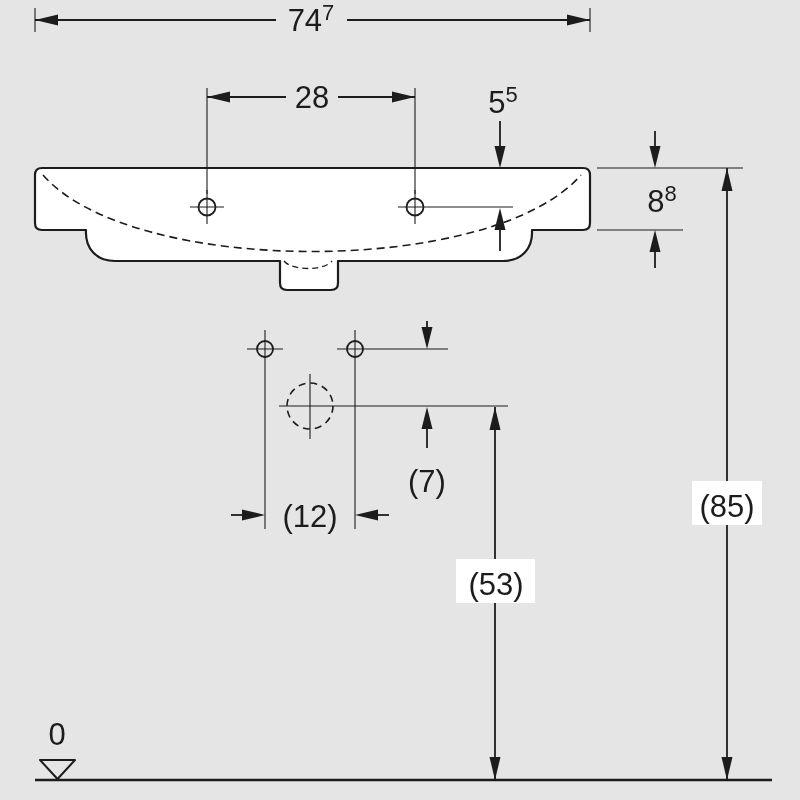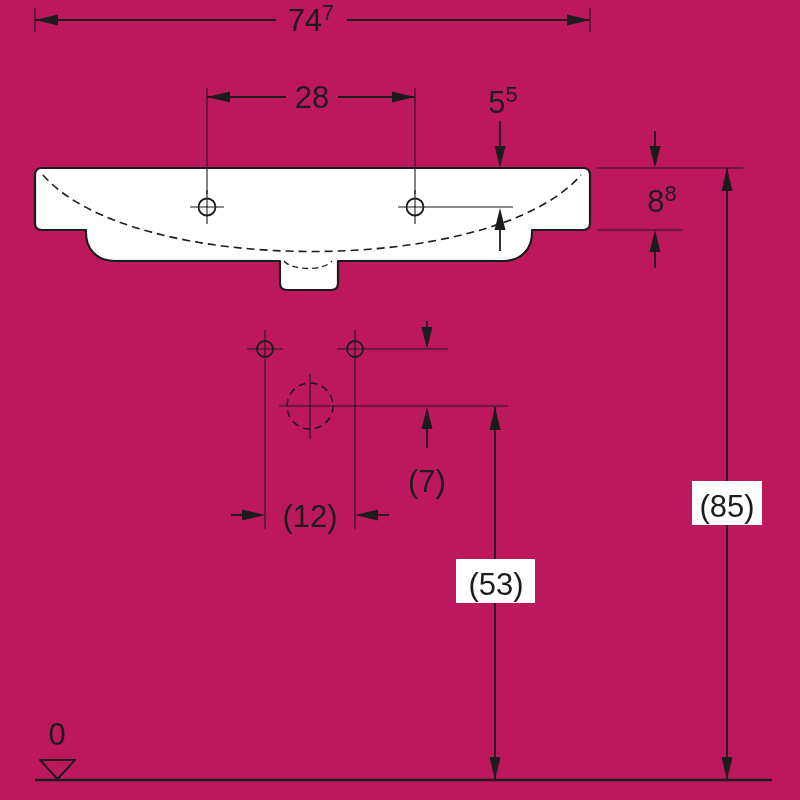"747" #stage { background: #be185d -> #e5e5e5 }
